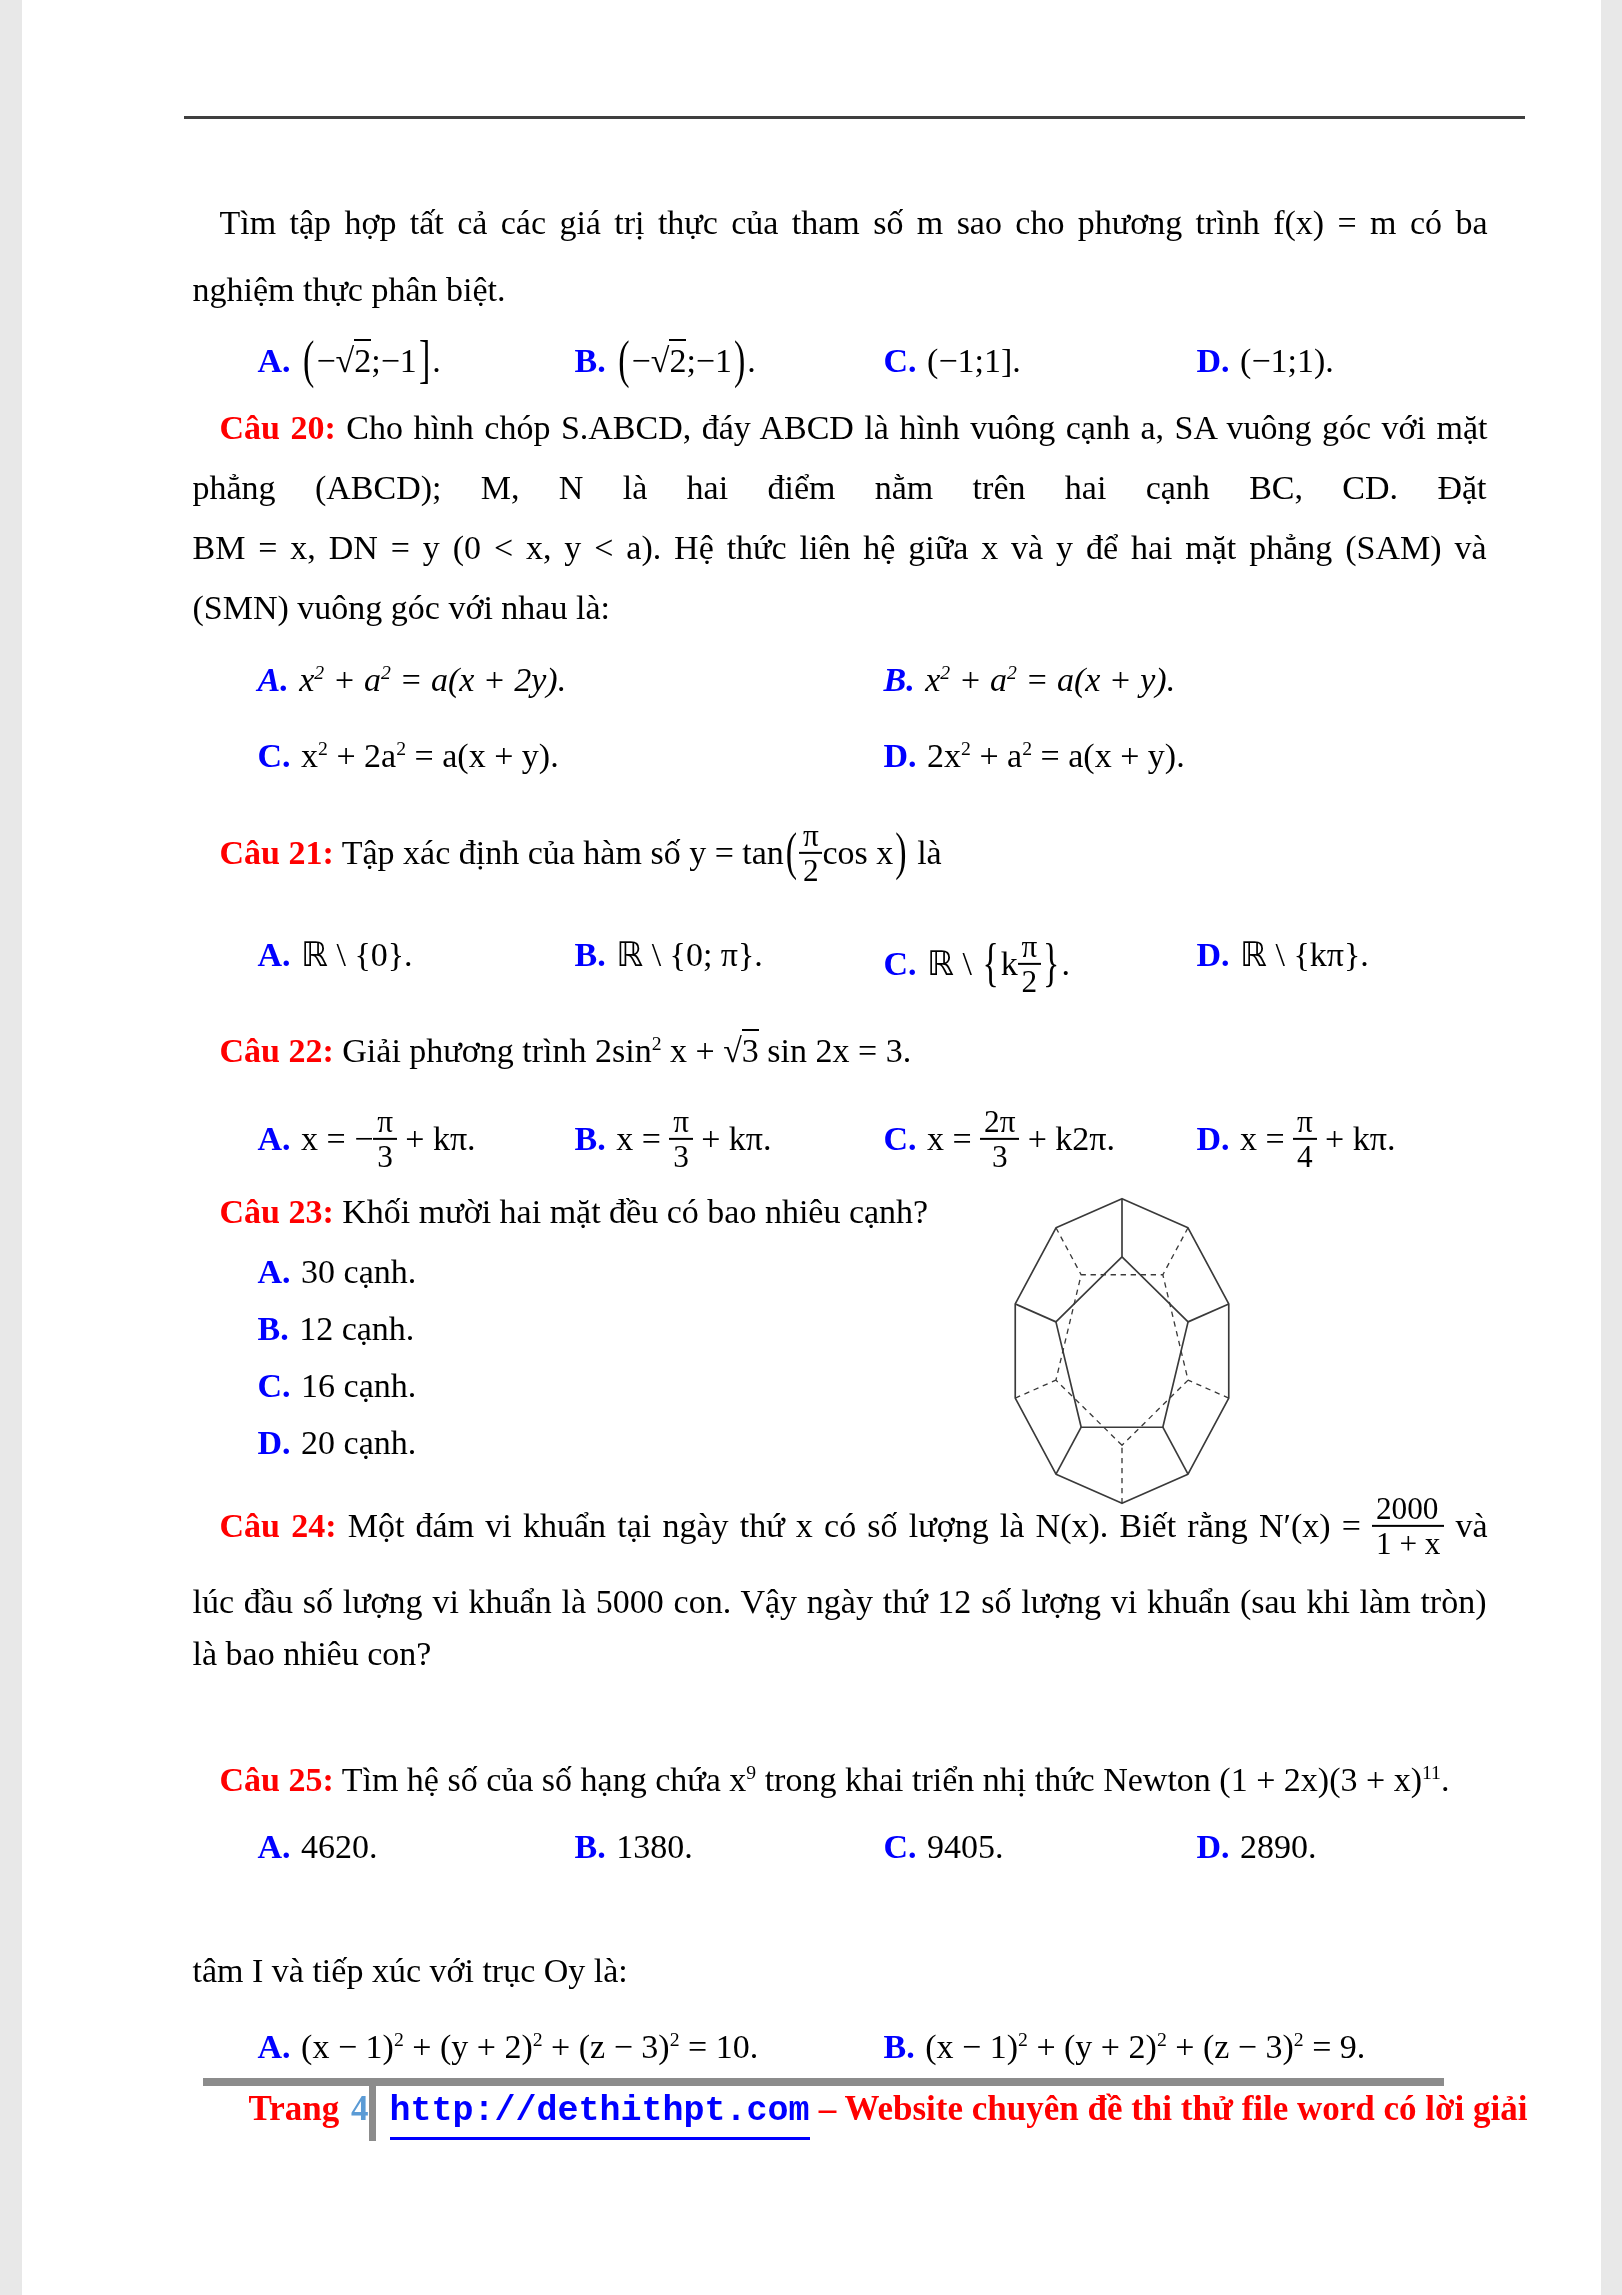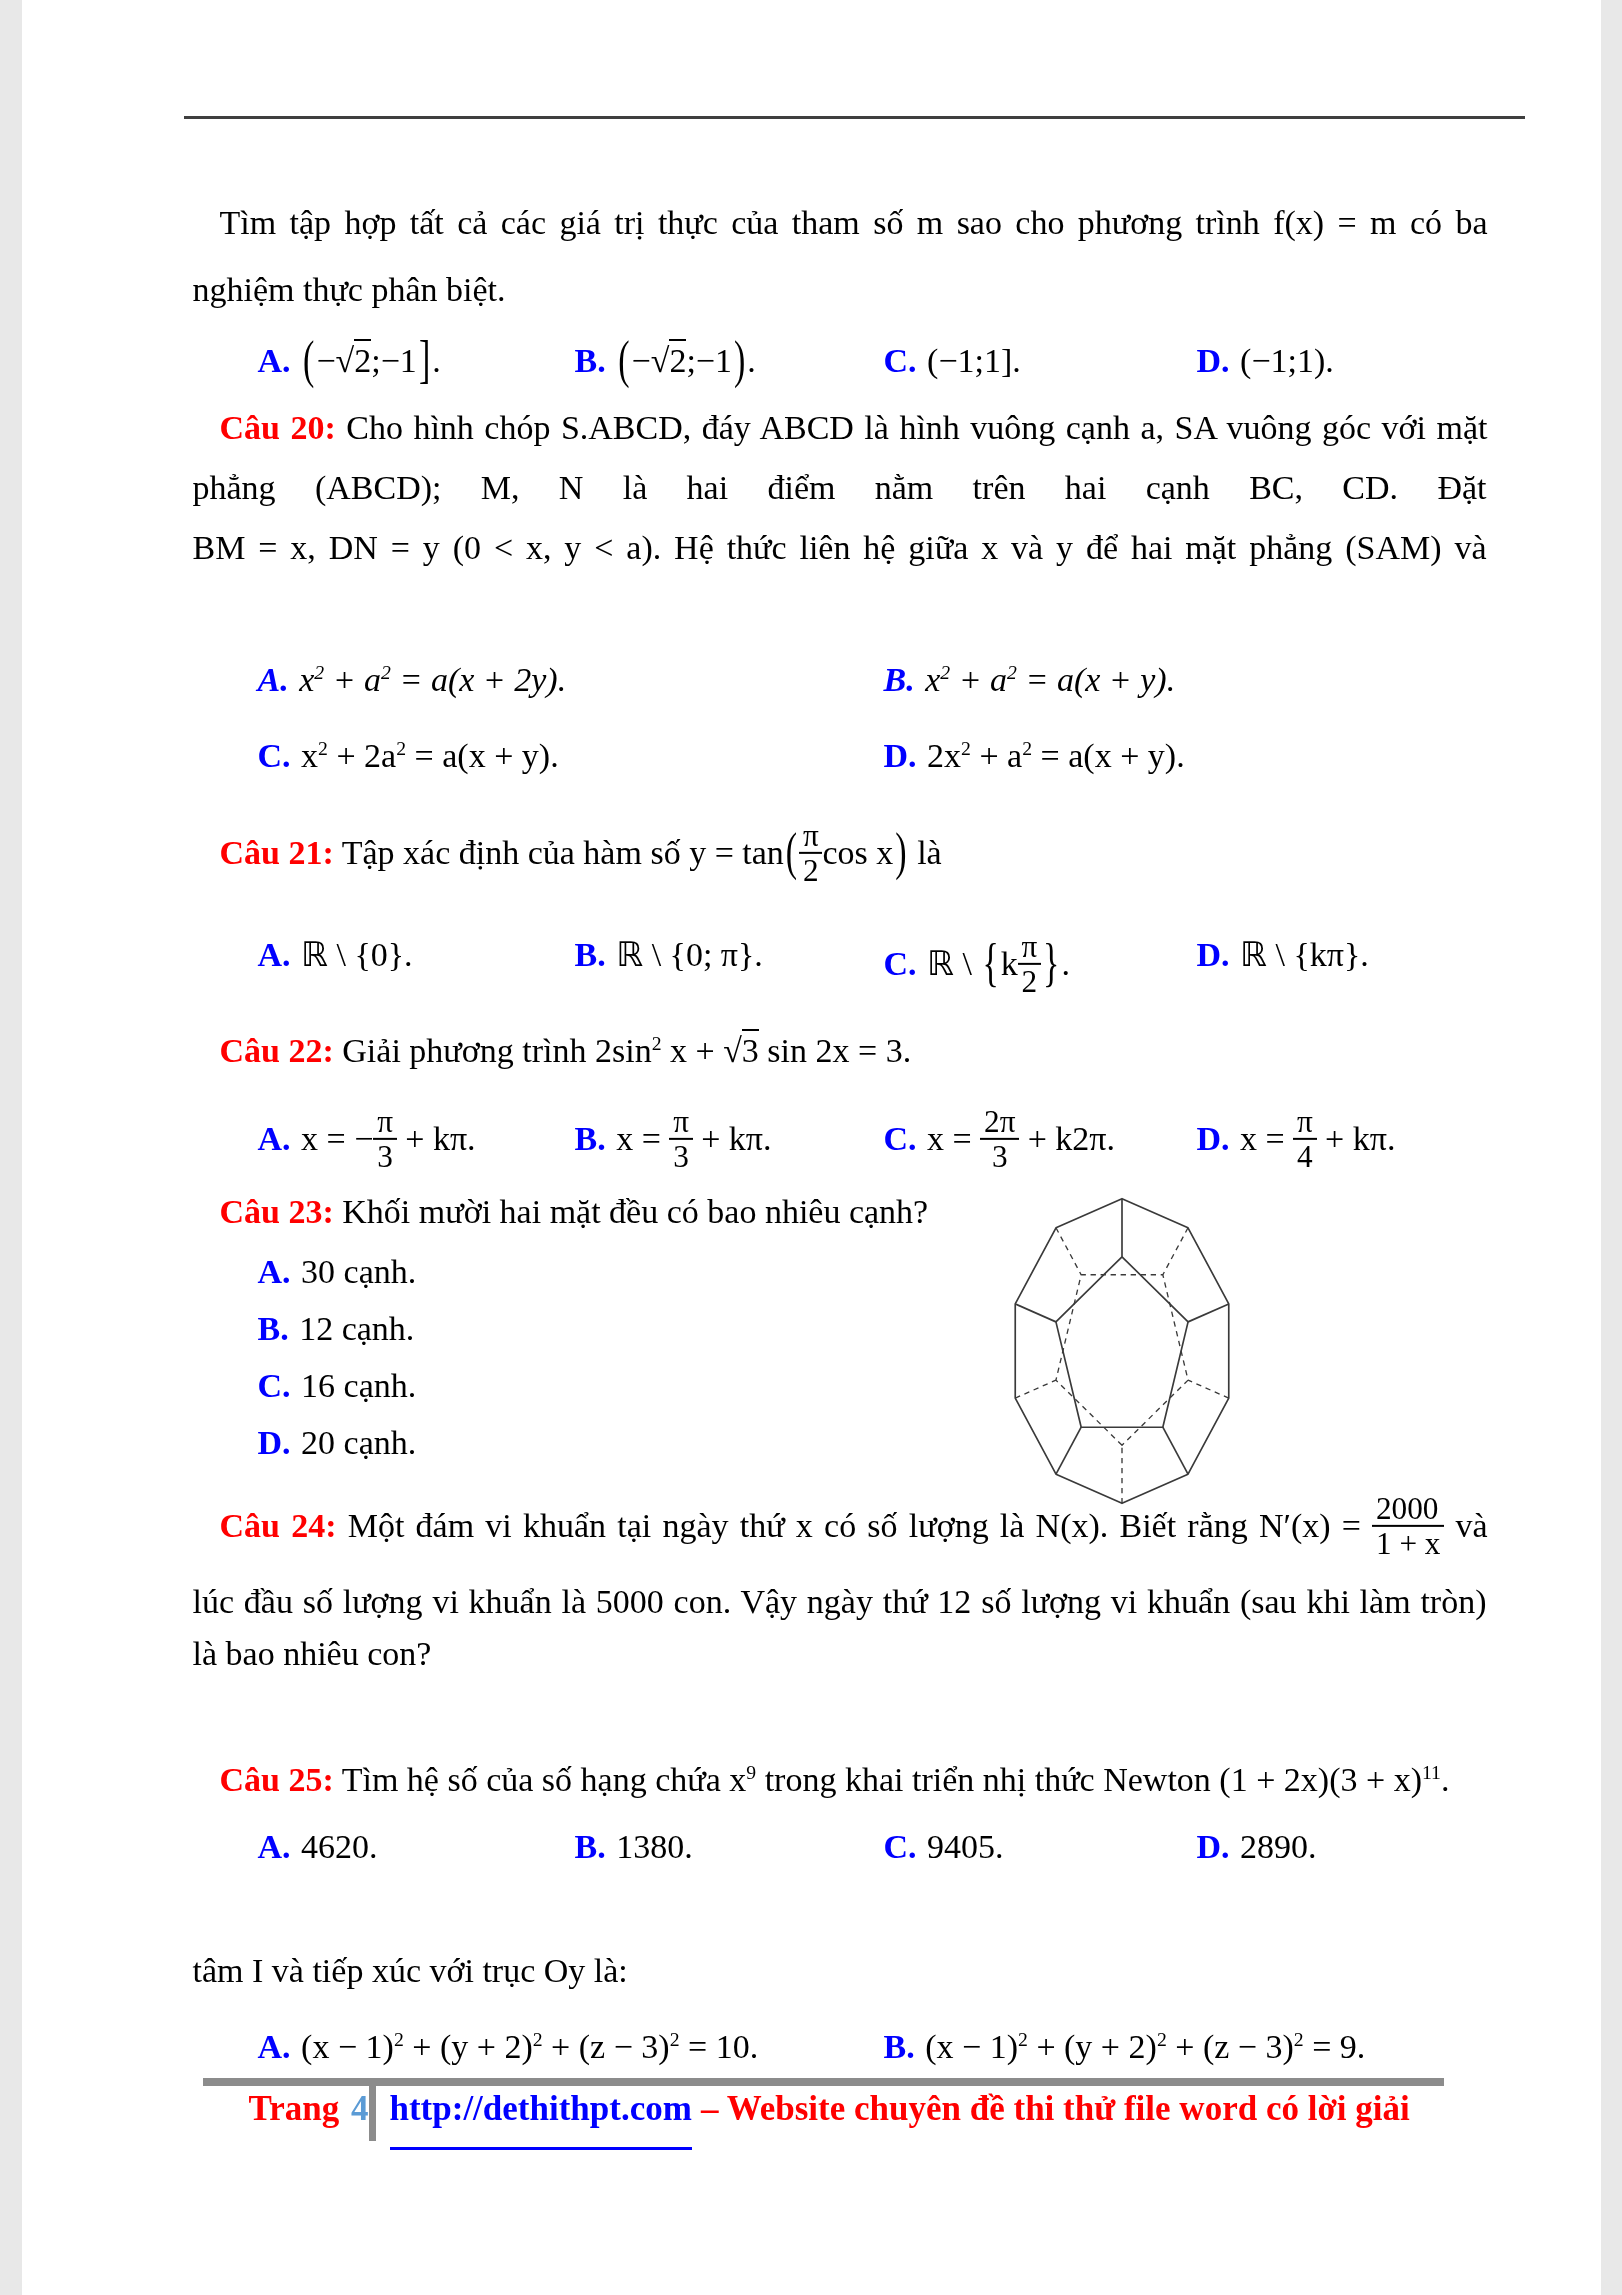"(SMN) vuông góc với nhau" div.ln { html: none -> <div>(SMN) vuông góc với nhau là:</div> }
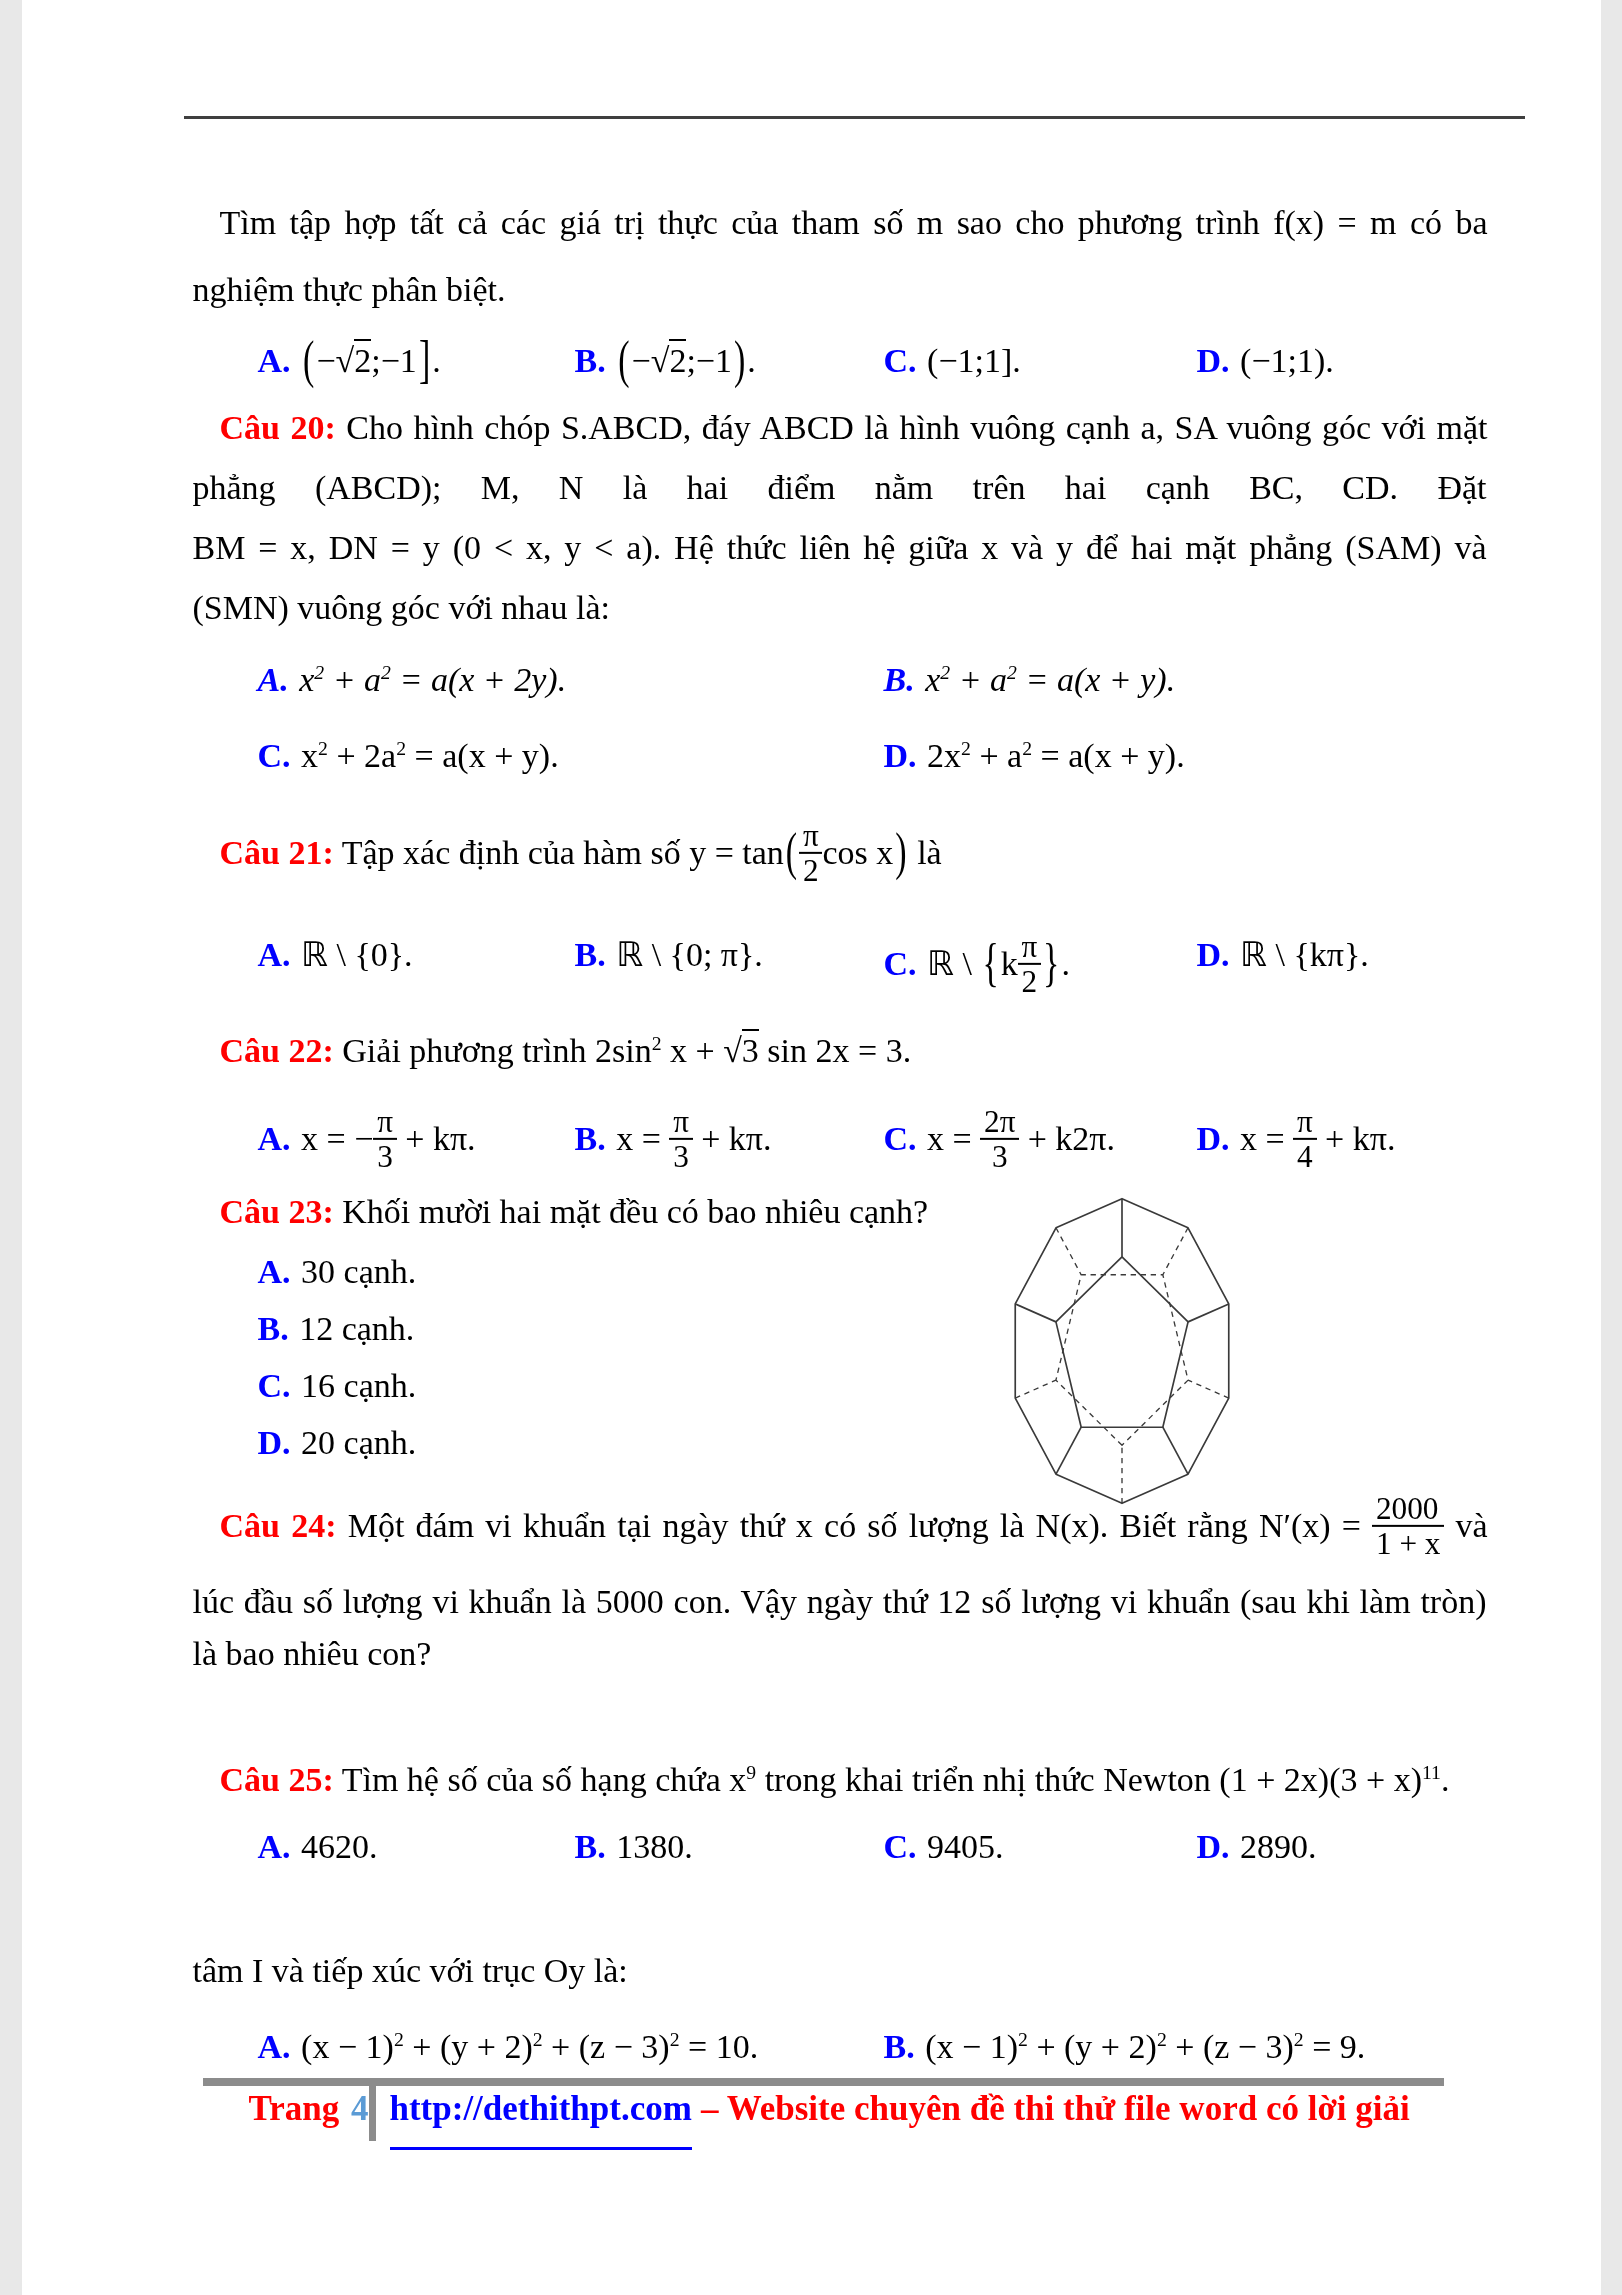"http://dethithpt.com" .f-url { font-family: none -> Liberation Mono, monospace; padding-bottom: 19px -> 6px }
